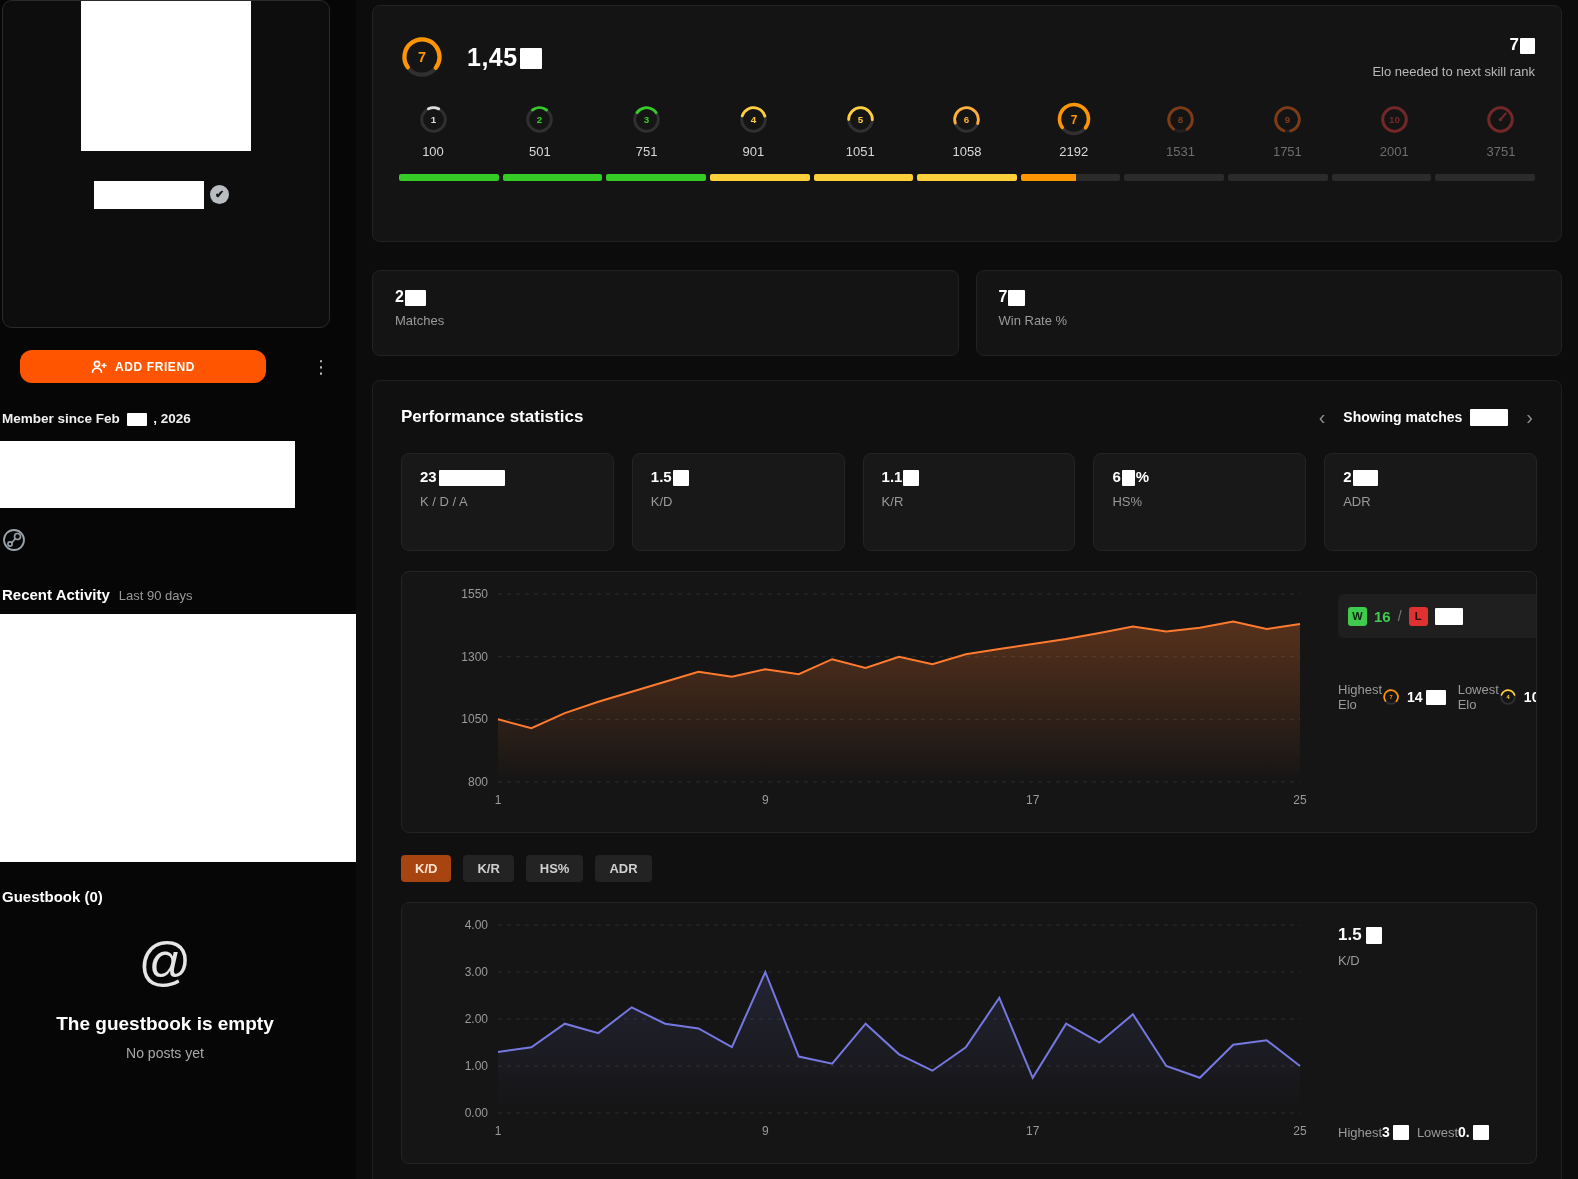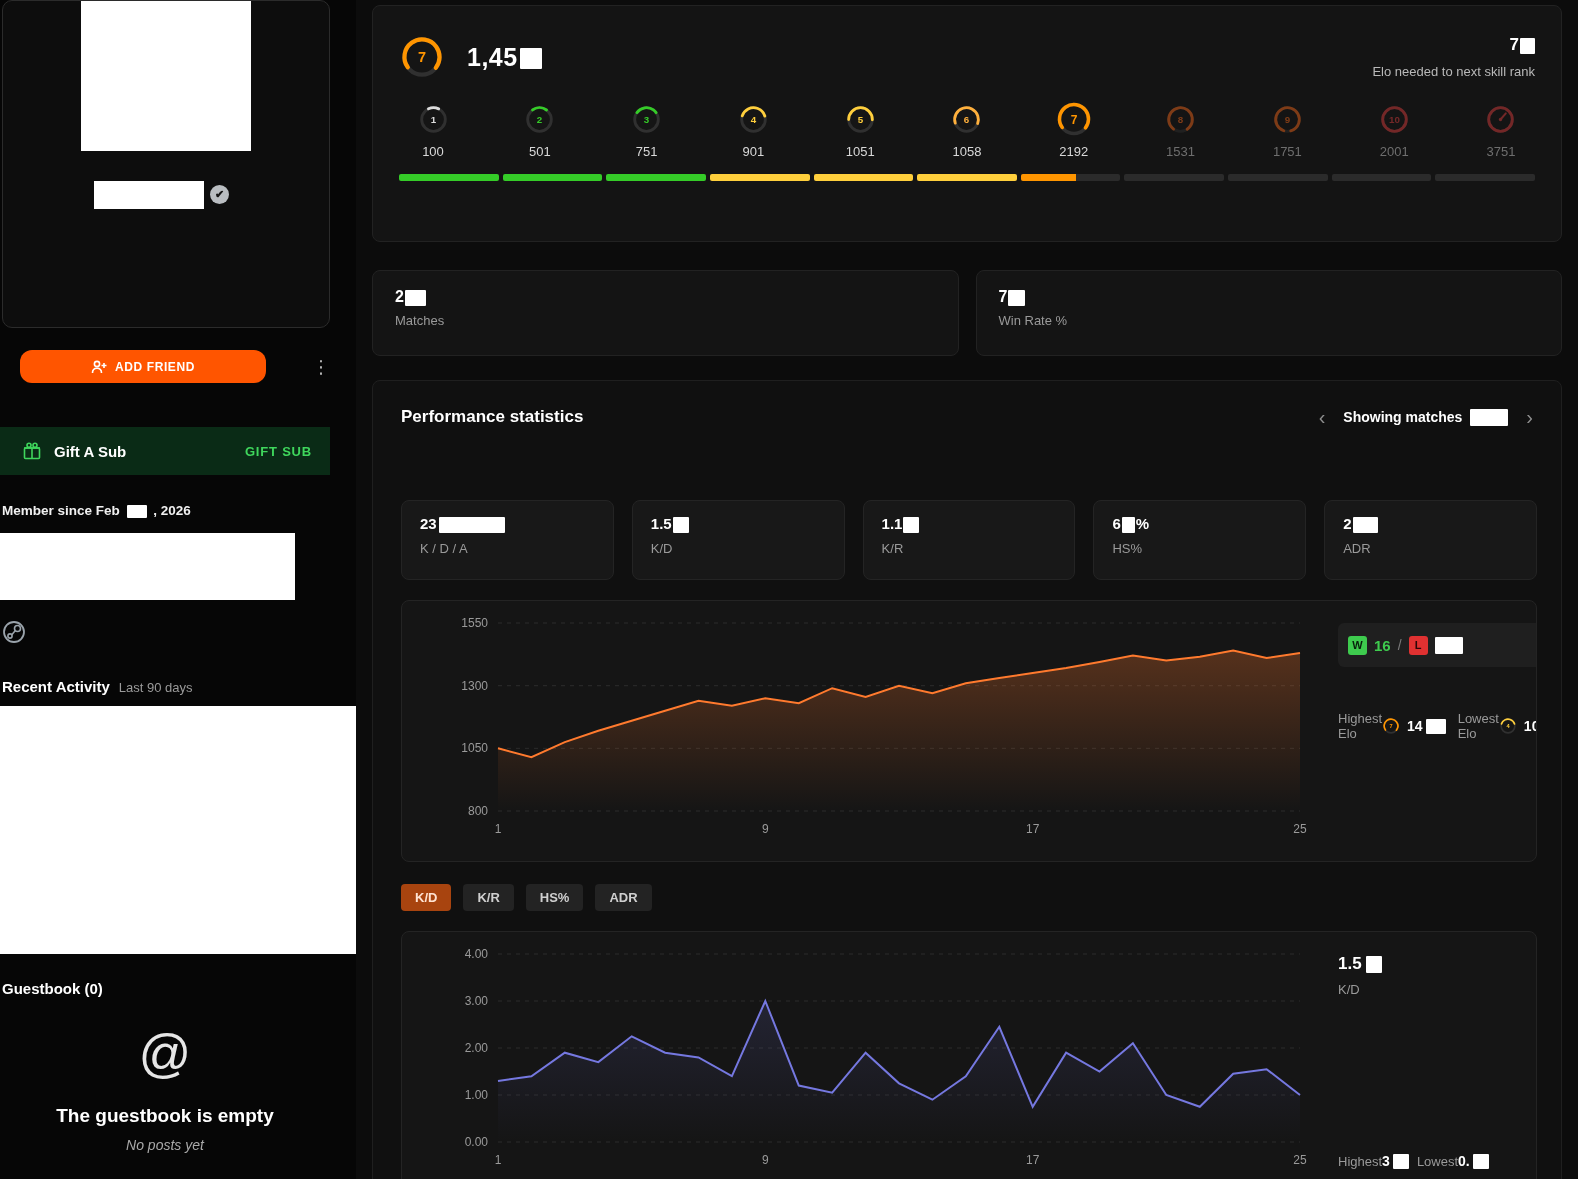"Gift A Sub" div.gift-banner { html: <div> <svg> <rect></rect> <line></line> <line></line> <circle></circle> <circle></circle> </svg> <span>Gift A Sub</span> <button>GIFT SUB</button> </div> -> none }
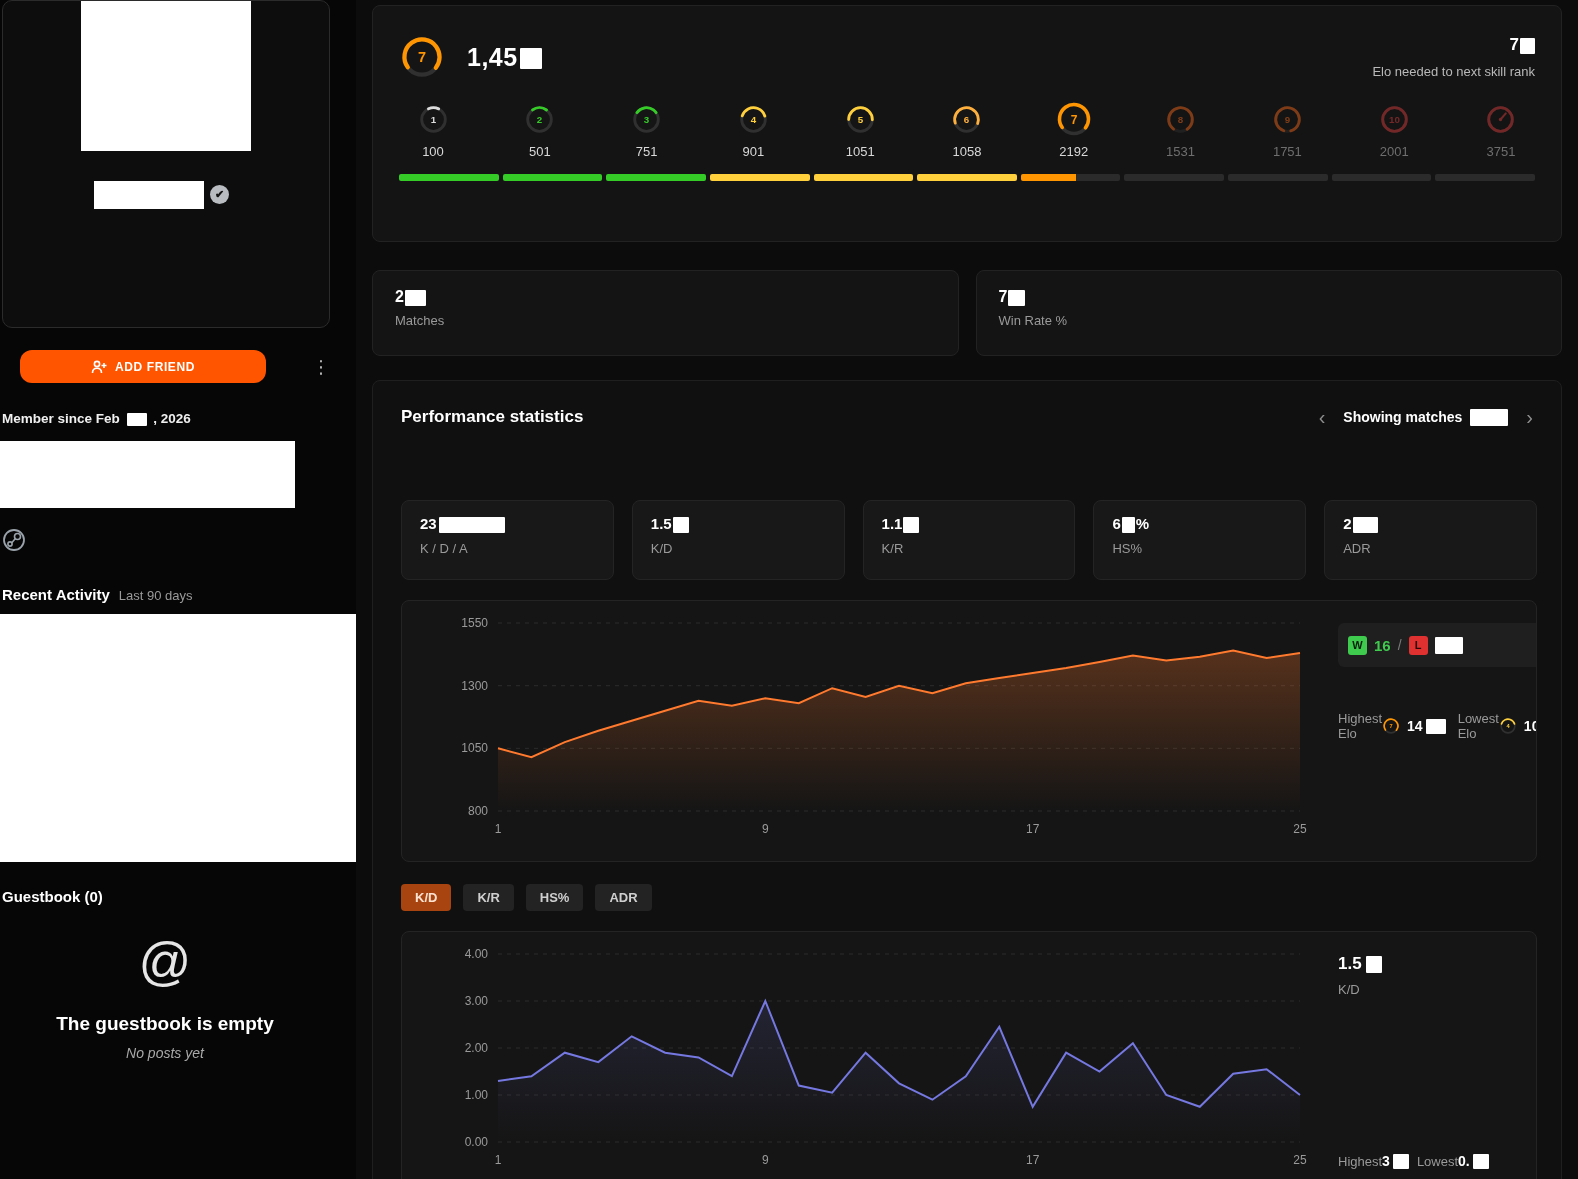"23" .stat-card { height: 80px -> 98px; margin-top: 47px -> none }
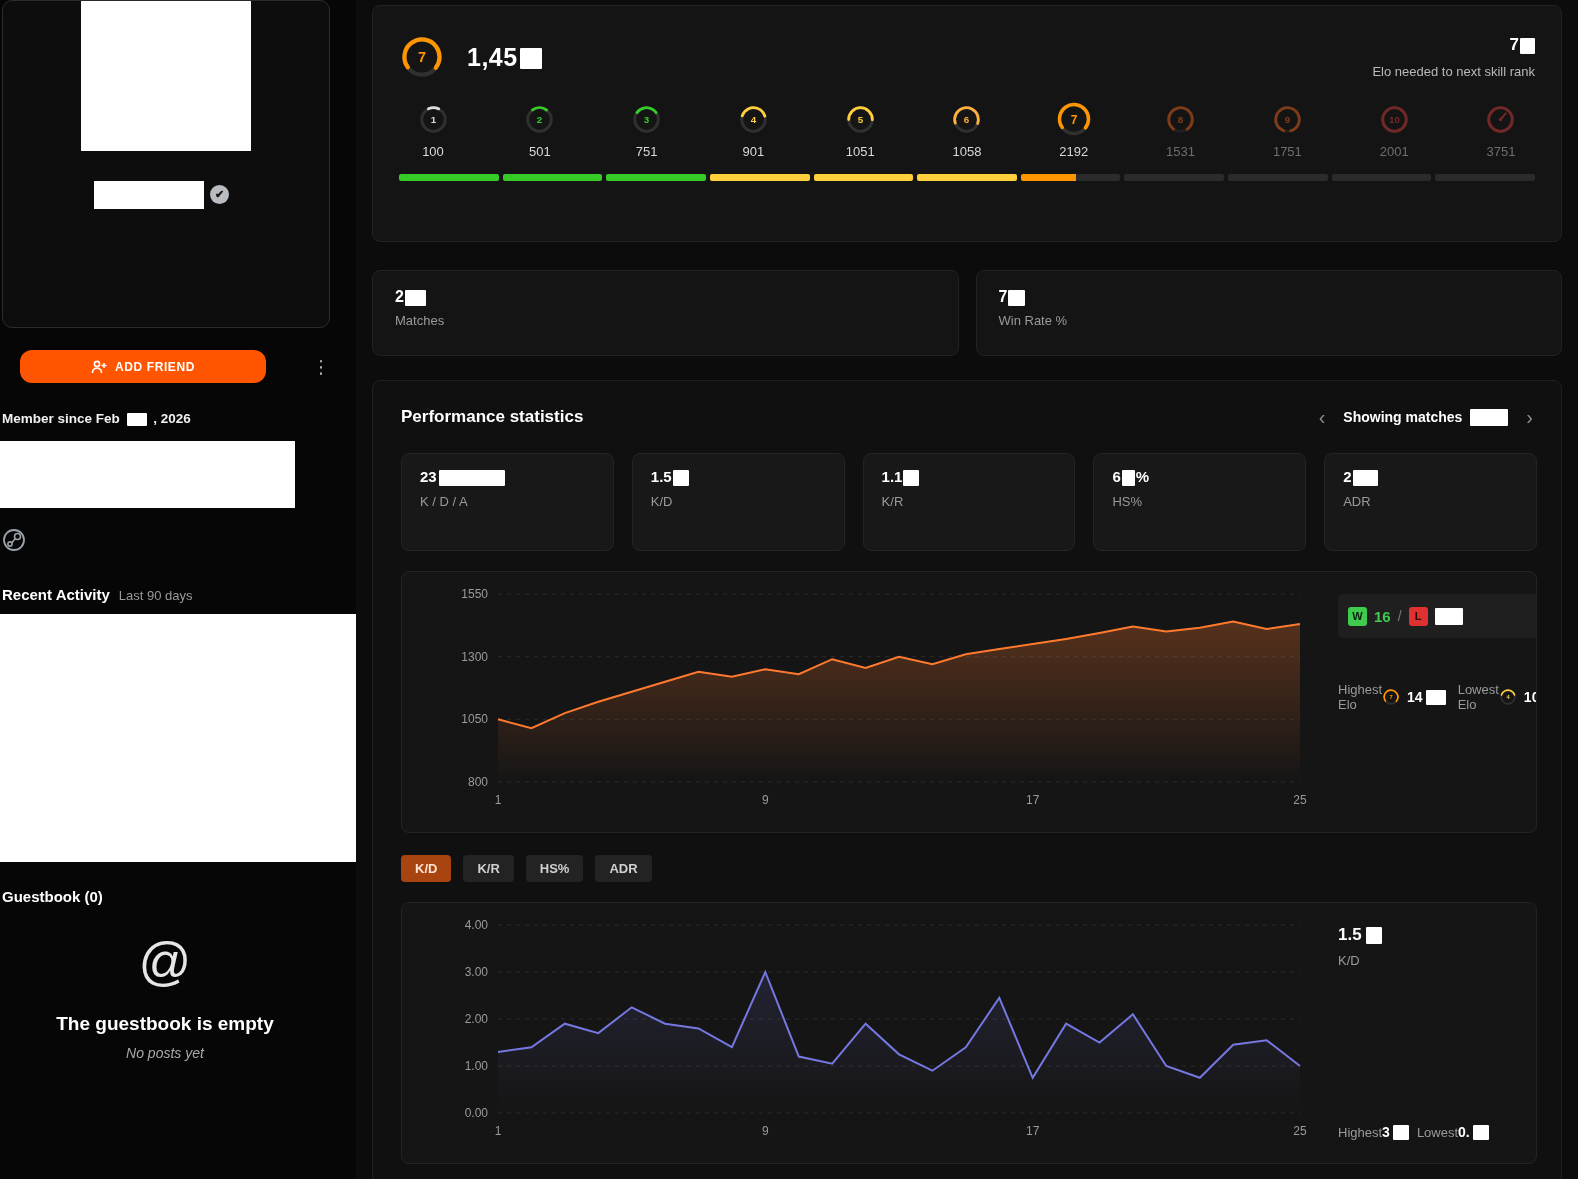"No posts yet" .gb-empty-sub { font-style: italic -> none }
